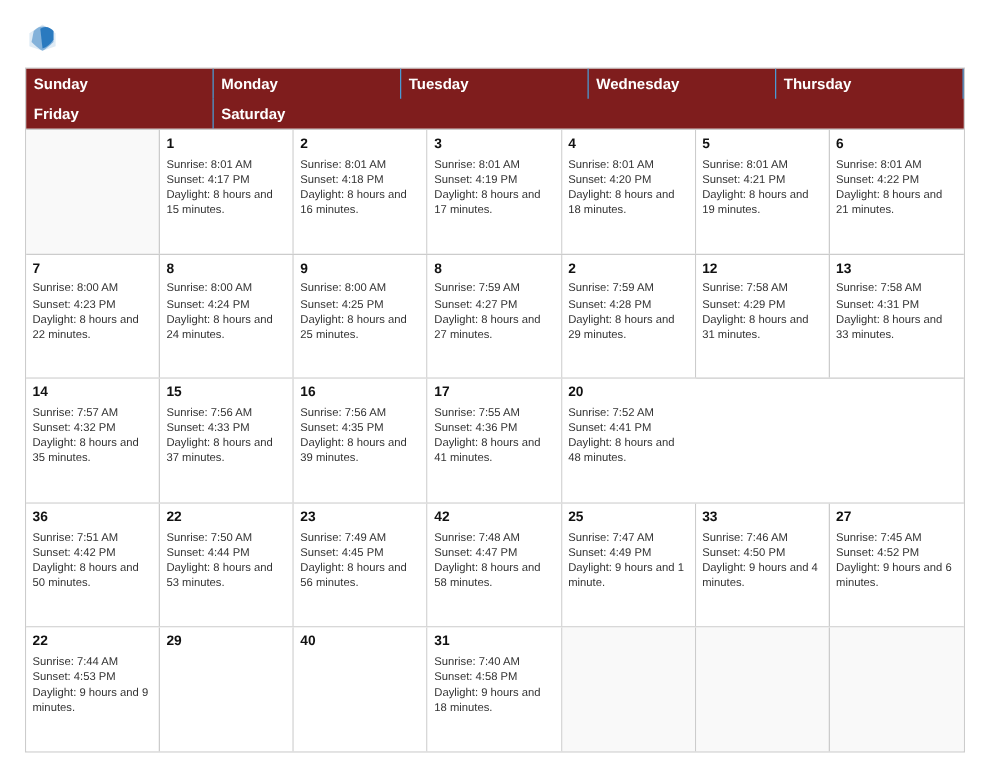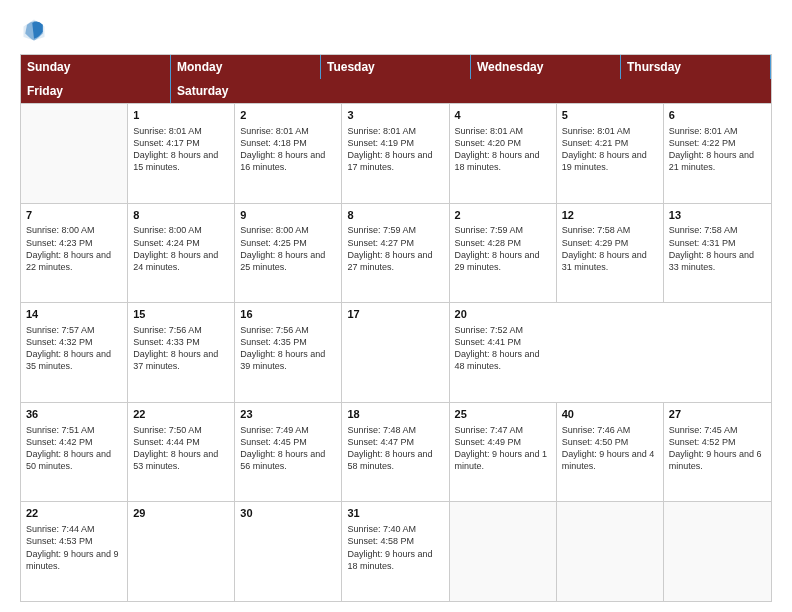"Sunrise: 7:55 AM" div.info { html: none -> <div>Sunrise: 7:55 AM<br>Sunset: 4:36 PM<br>Daylight: 8 hours and 41 minutes.</div> }
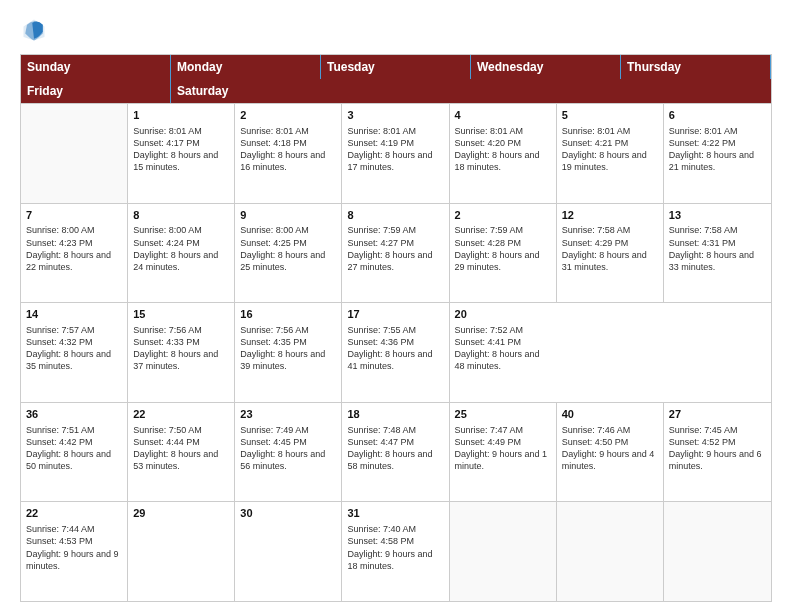"18" div.day-num { text: 18 -> 42 }
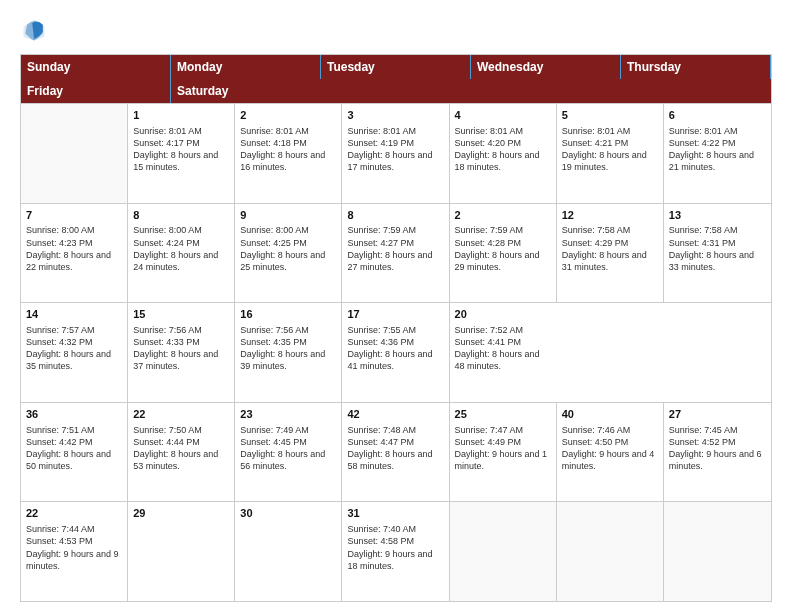"40" div.day-num { text: 40 -> 33 }
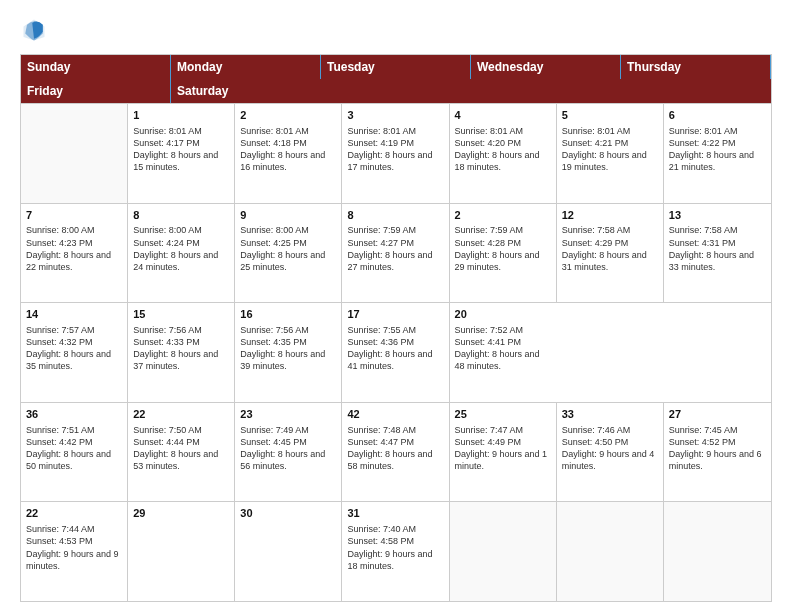"30" div.day-num { text: 30 -> 40 }
